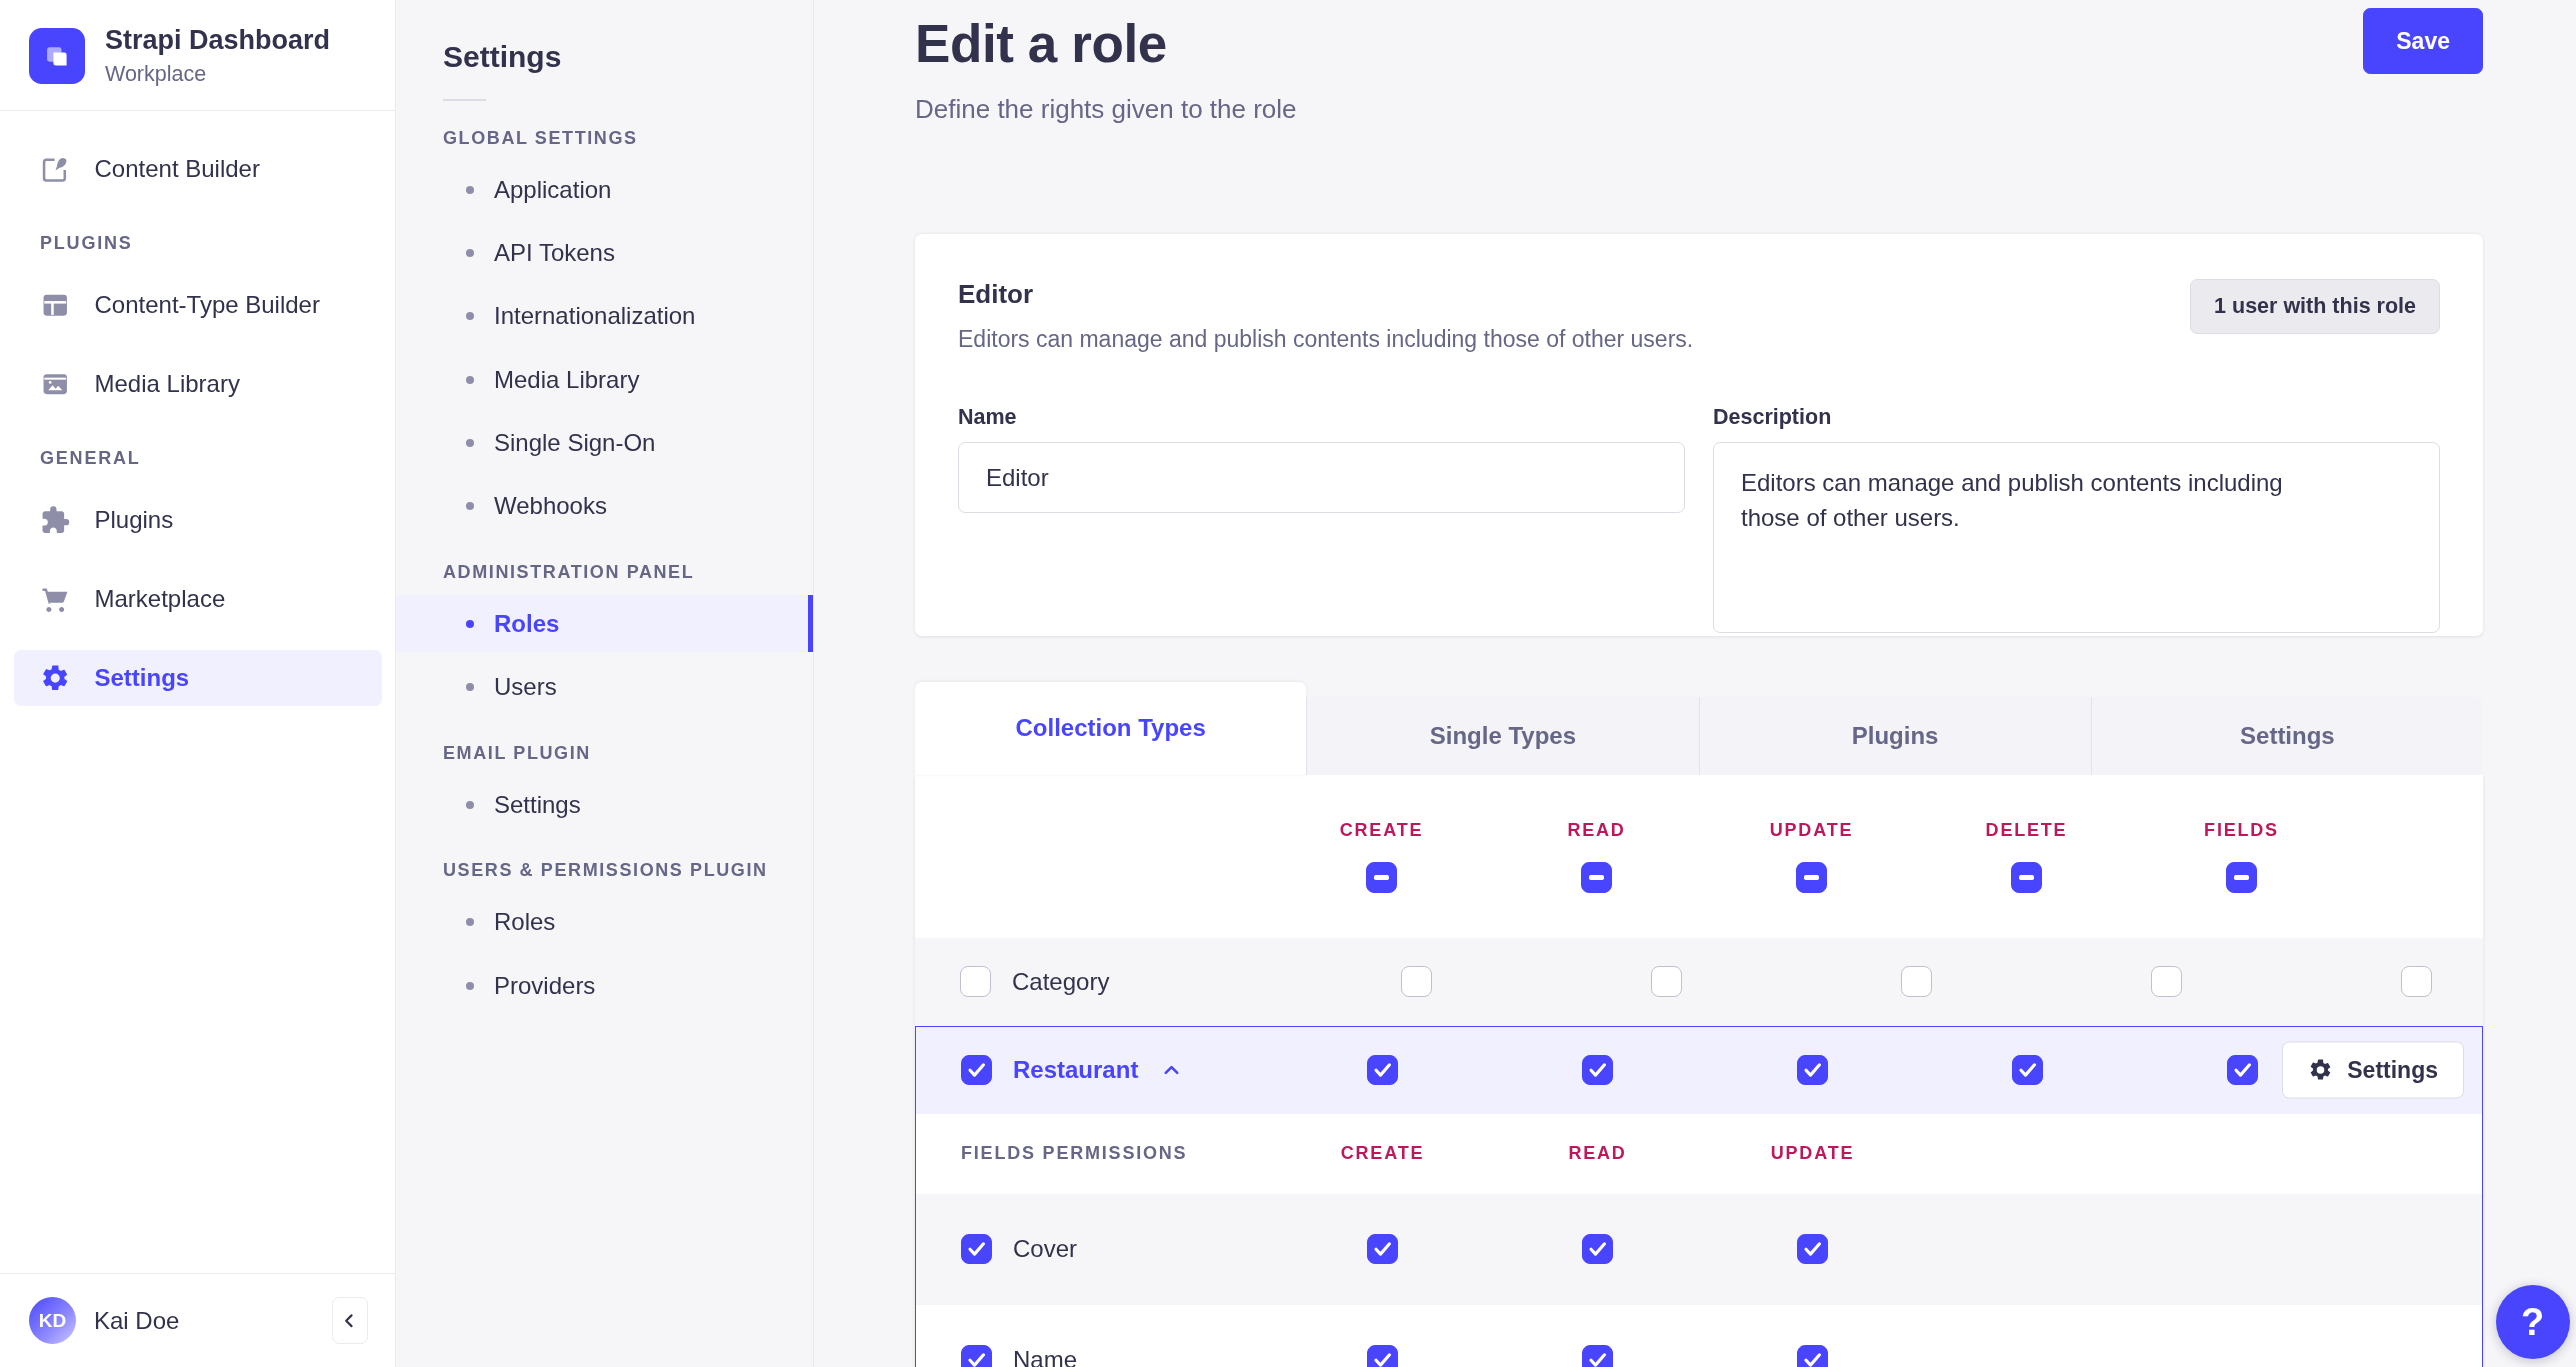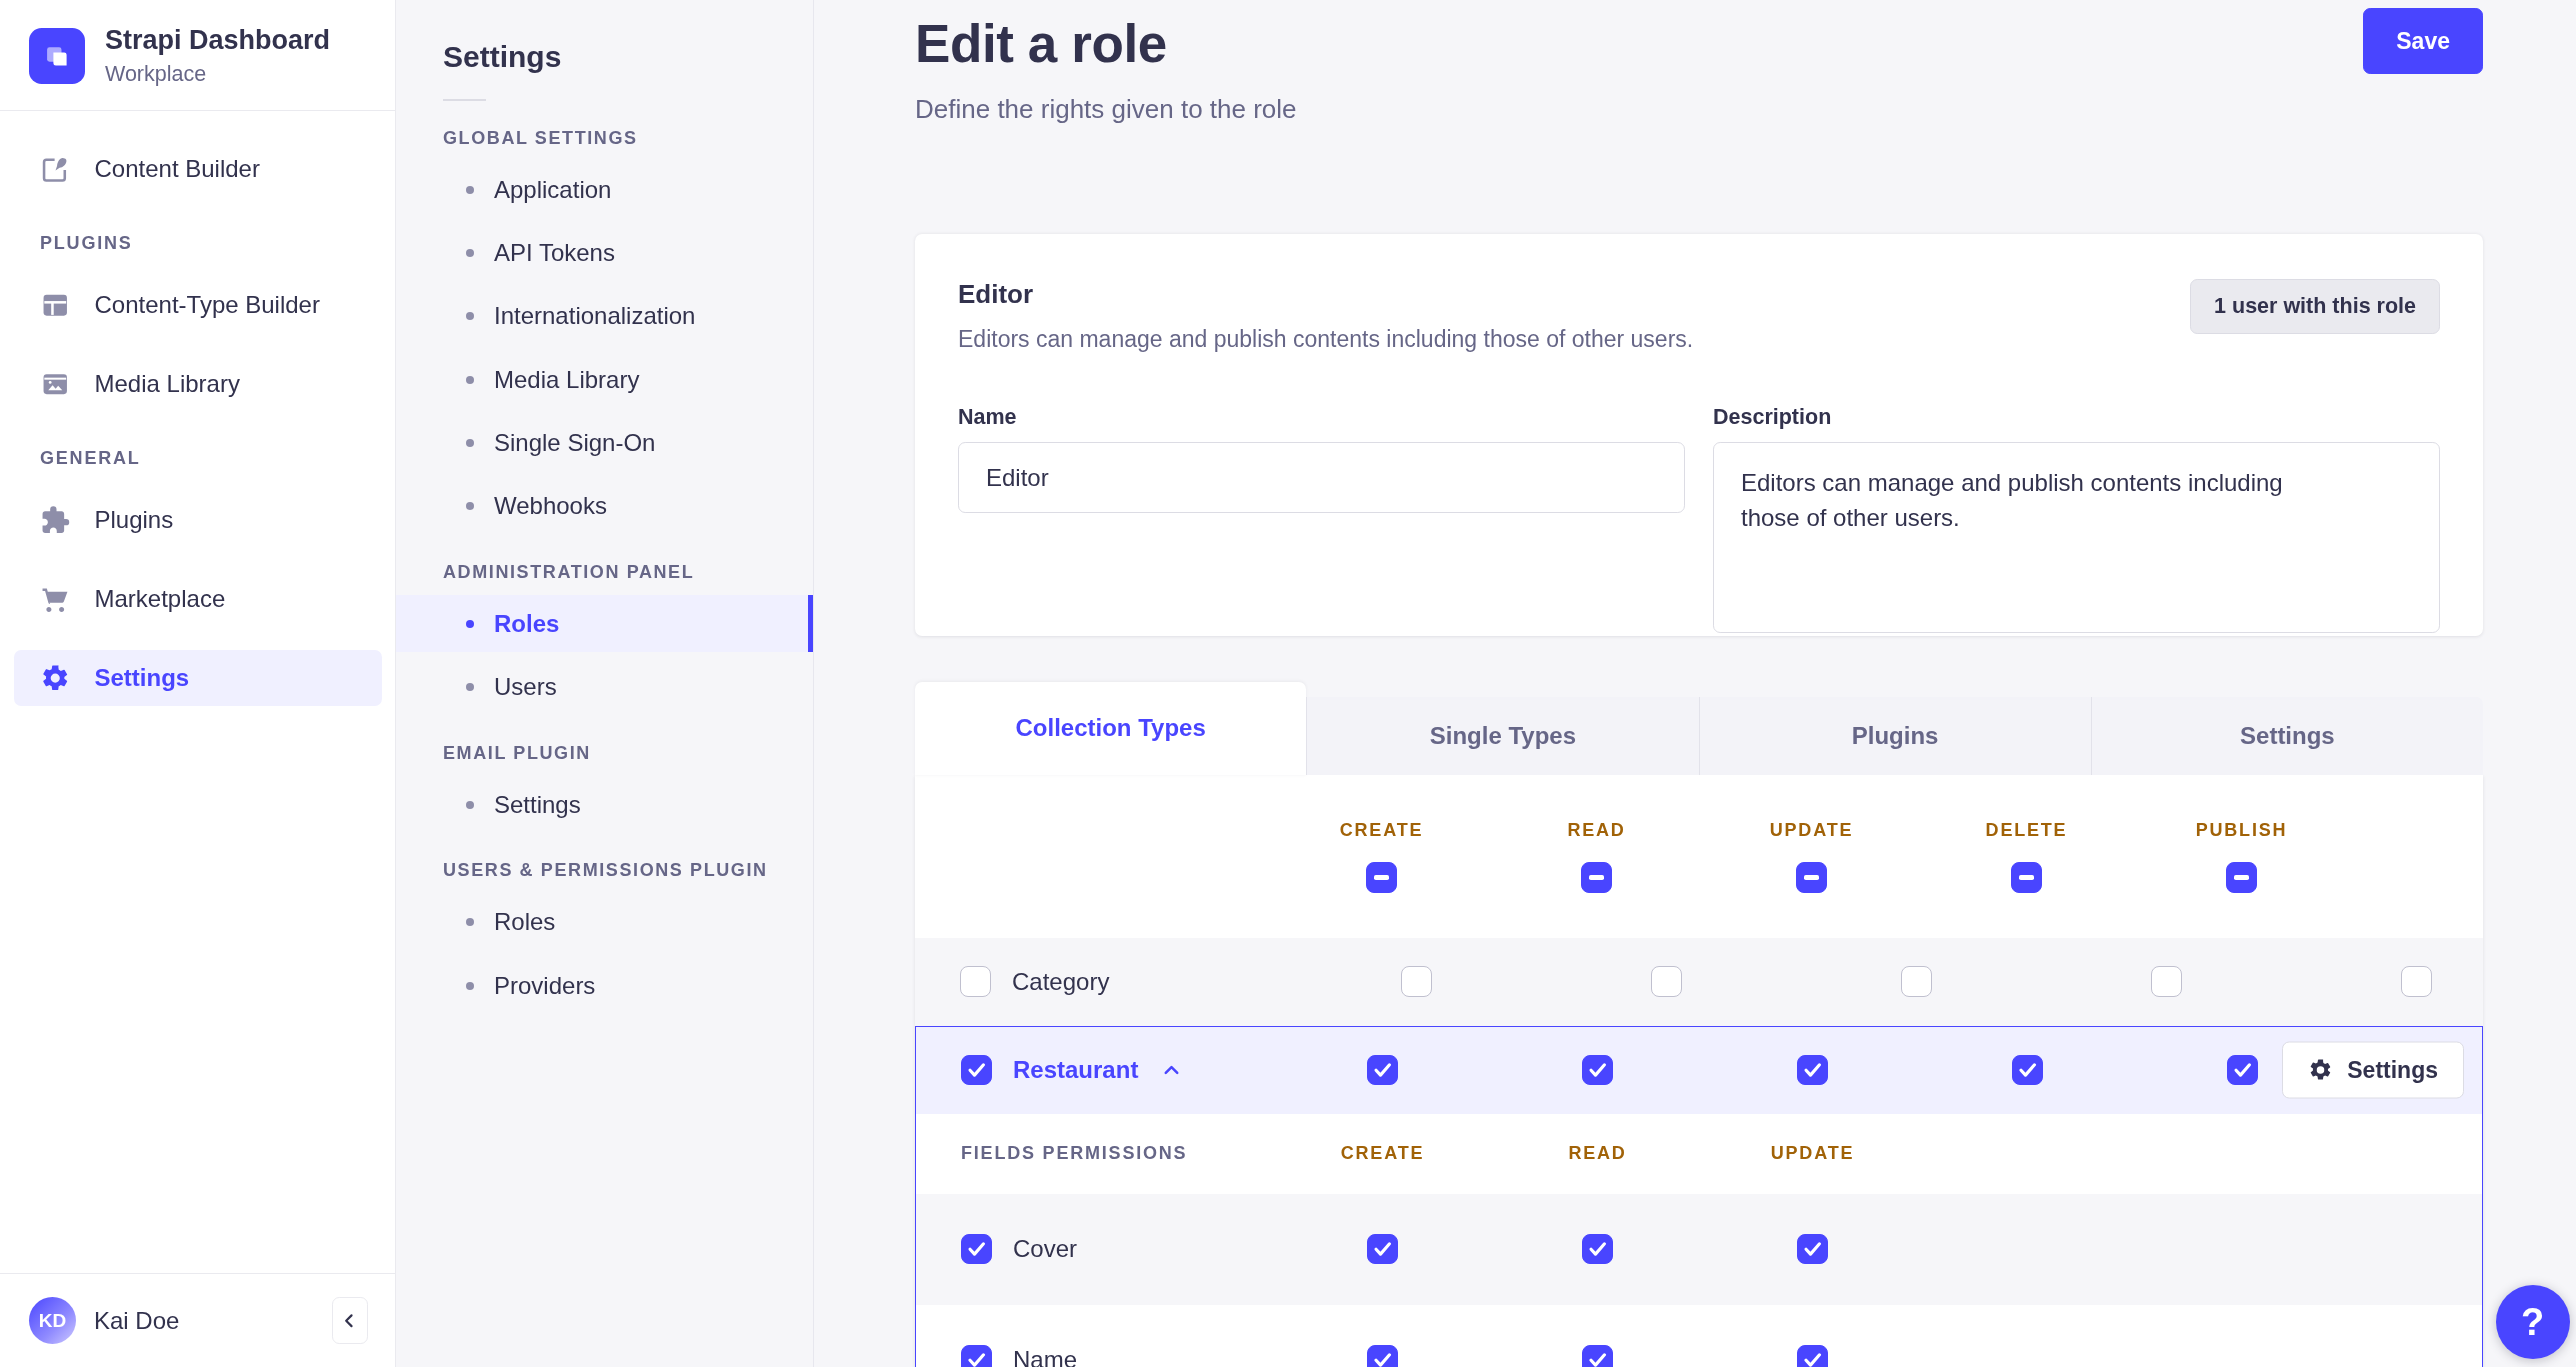"CREATE" .col-label { color: #a16207 -> #be185d }
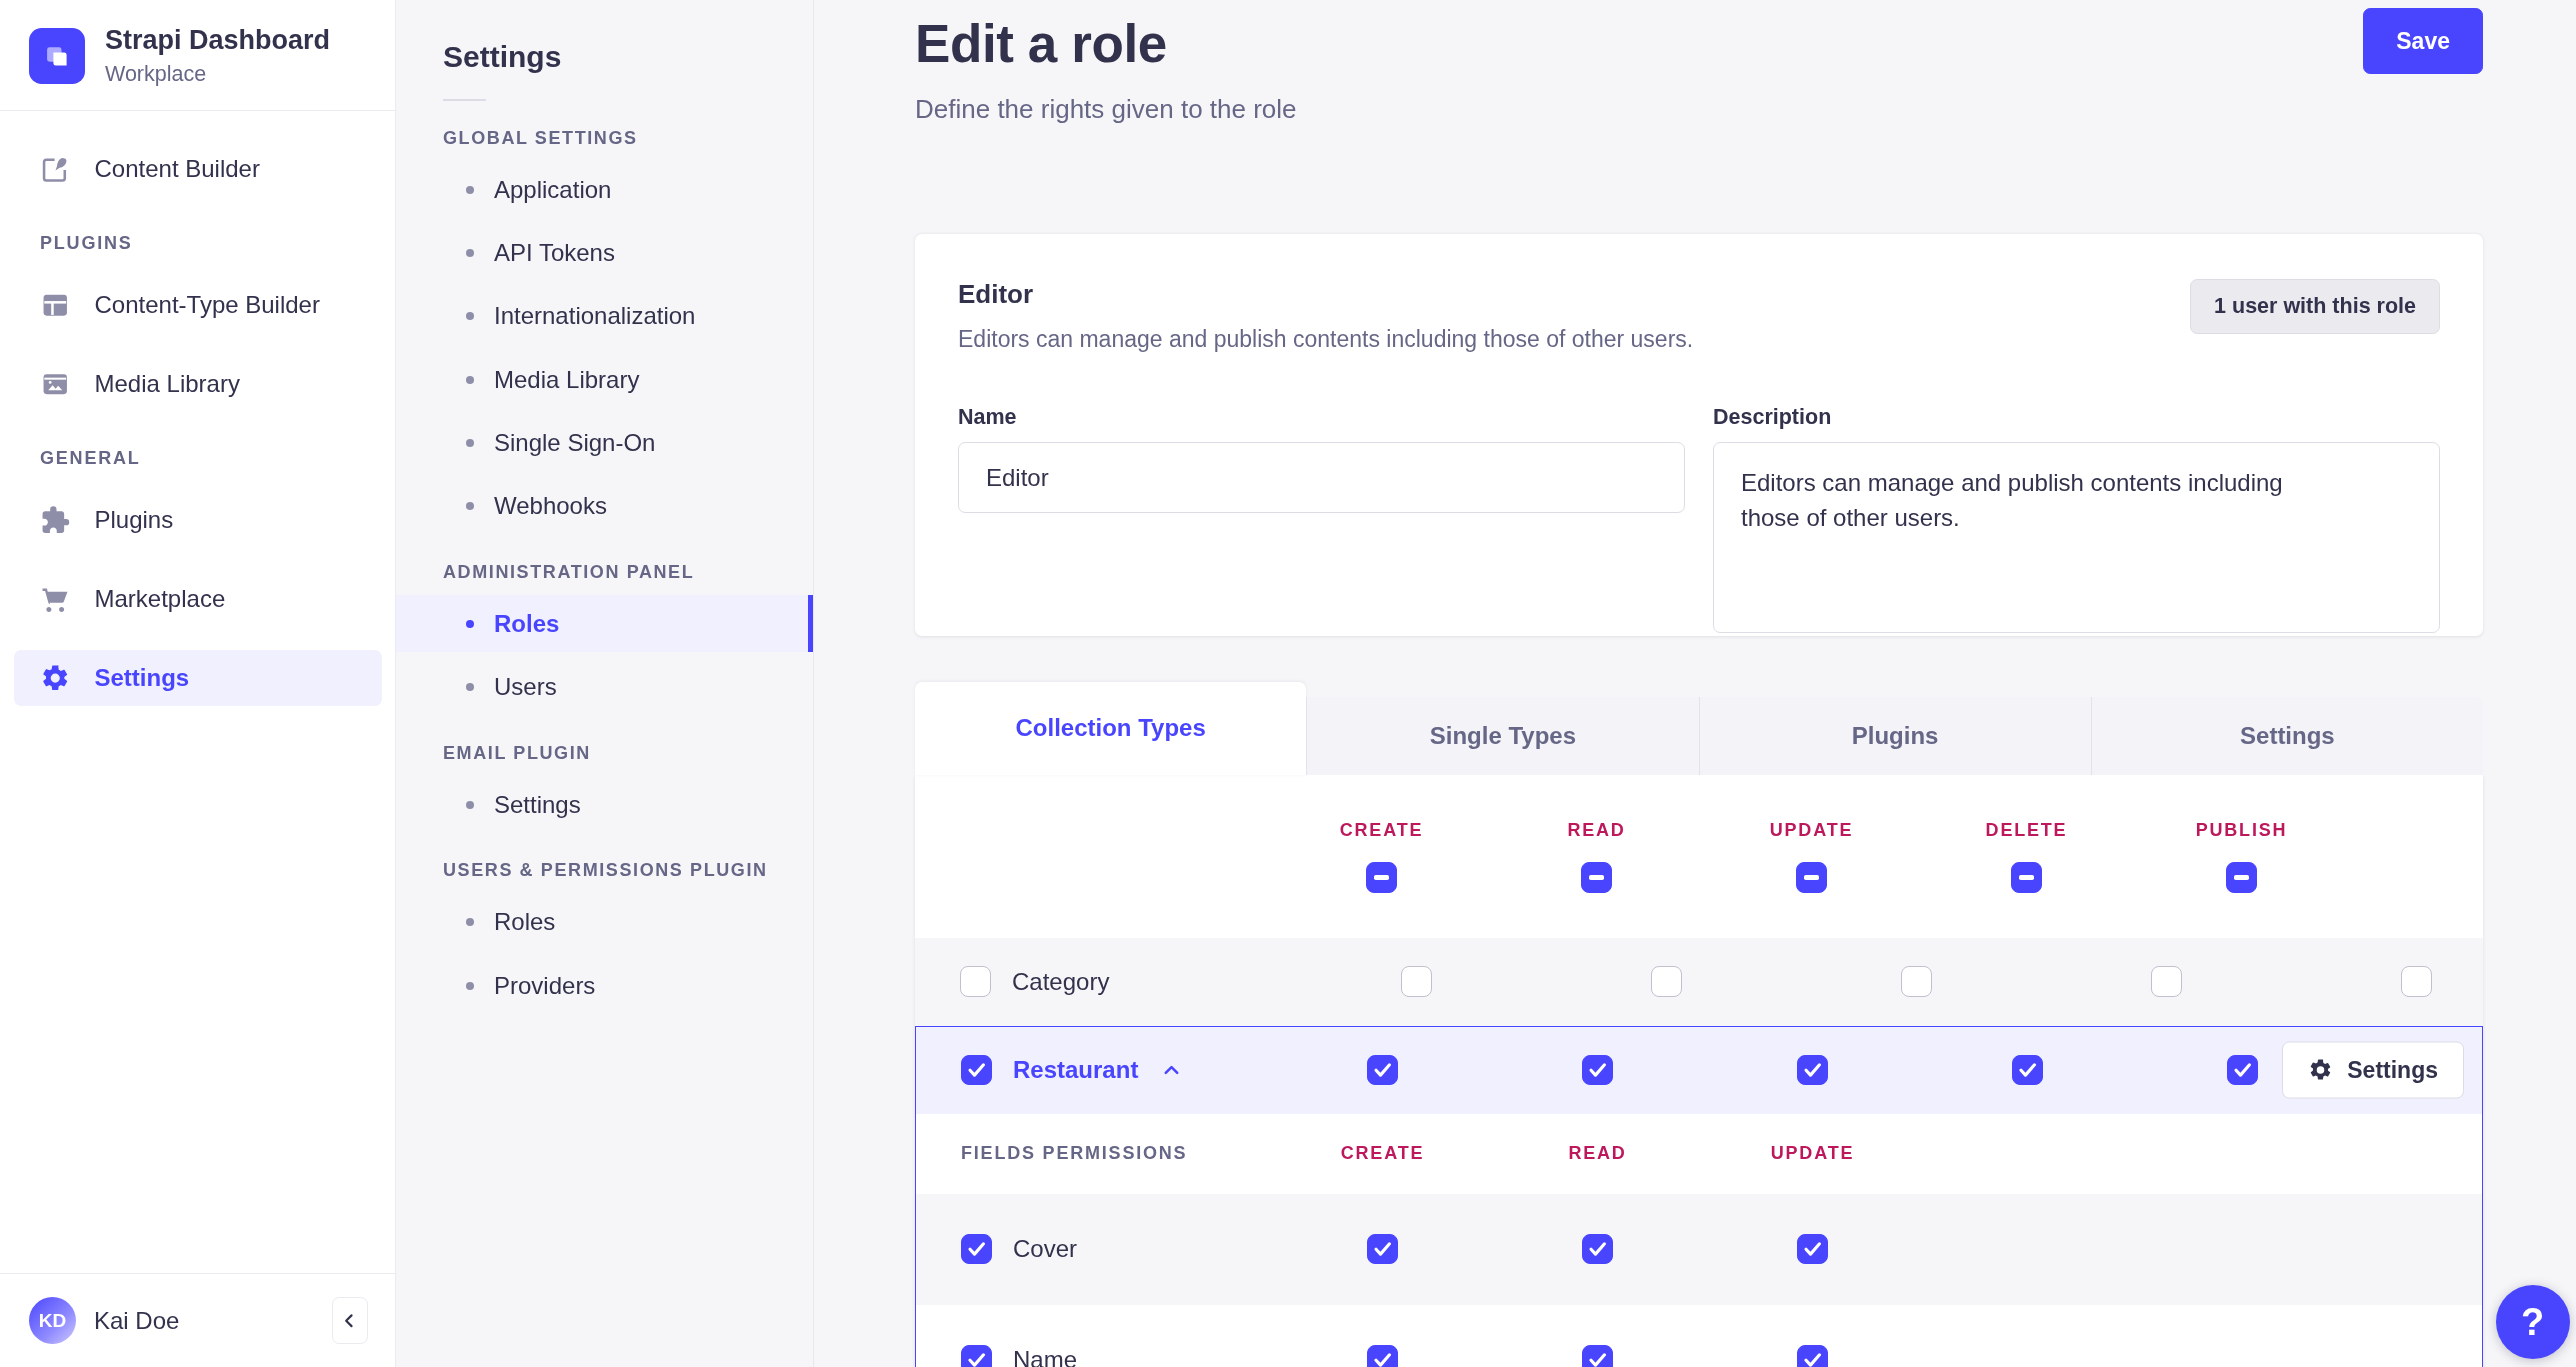"PUBLISH" span.col-label { text: PUBLISH -> FIELDS }
